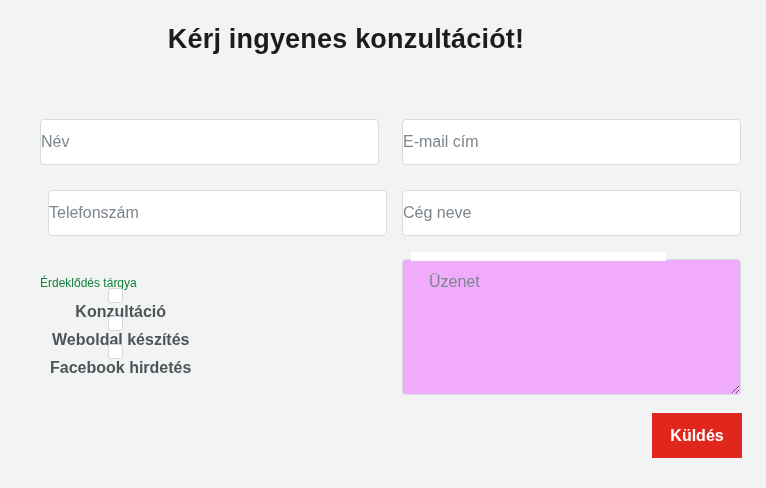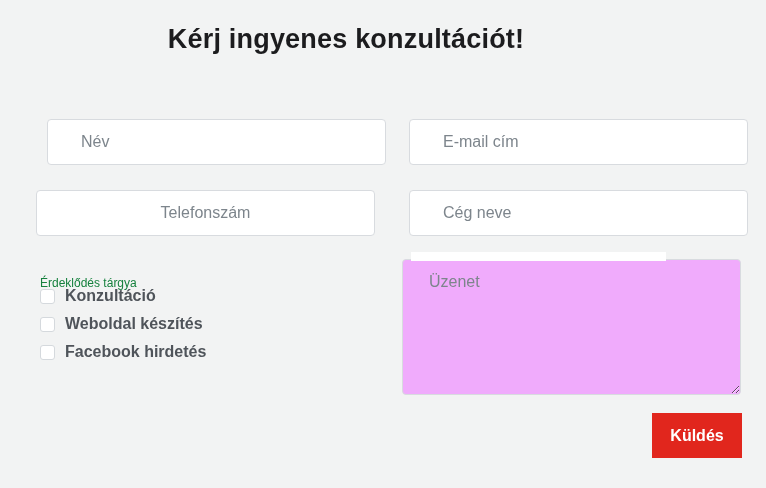"Név" .text-input { margin-left: 7px -> none; padding: 0 33px -> 0 0 }
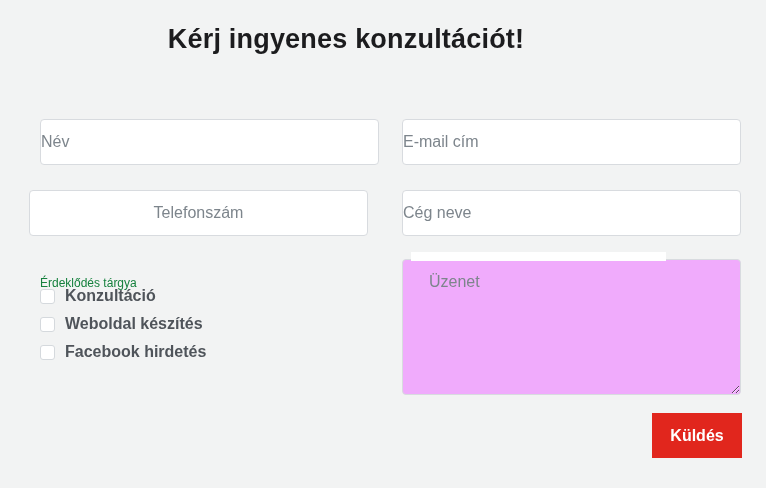"Telefonszám" #field-phone { left: 29px -> 48px; text-align: center -> none }
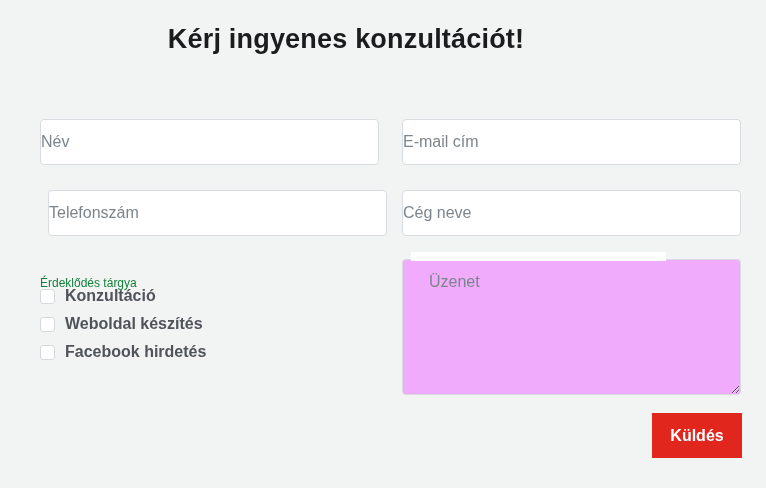"Konzultáció" .checkbox-row { flex-direction: none -> column }
